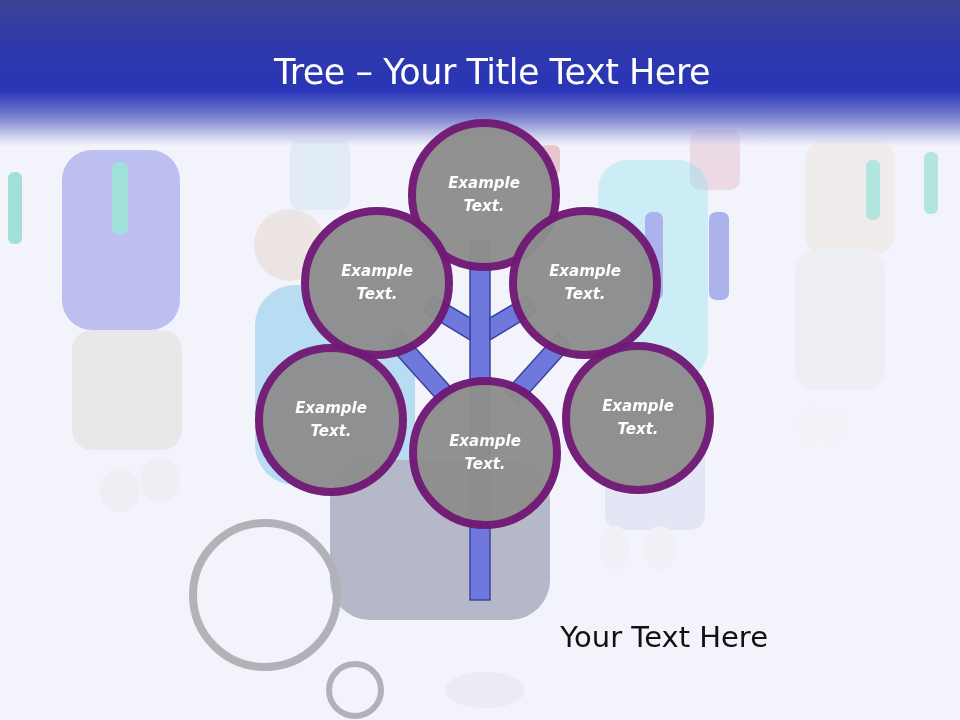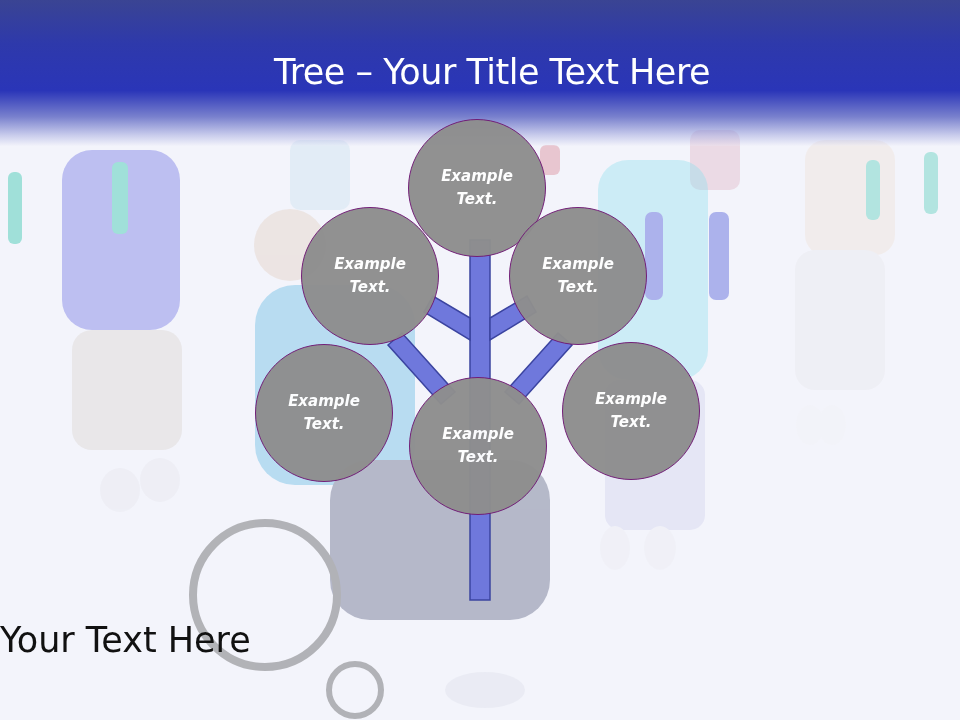"Example Text." .node { border: 1px solid #701a75 -> 8px solid #701a75 }
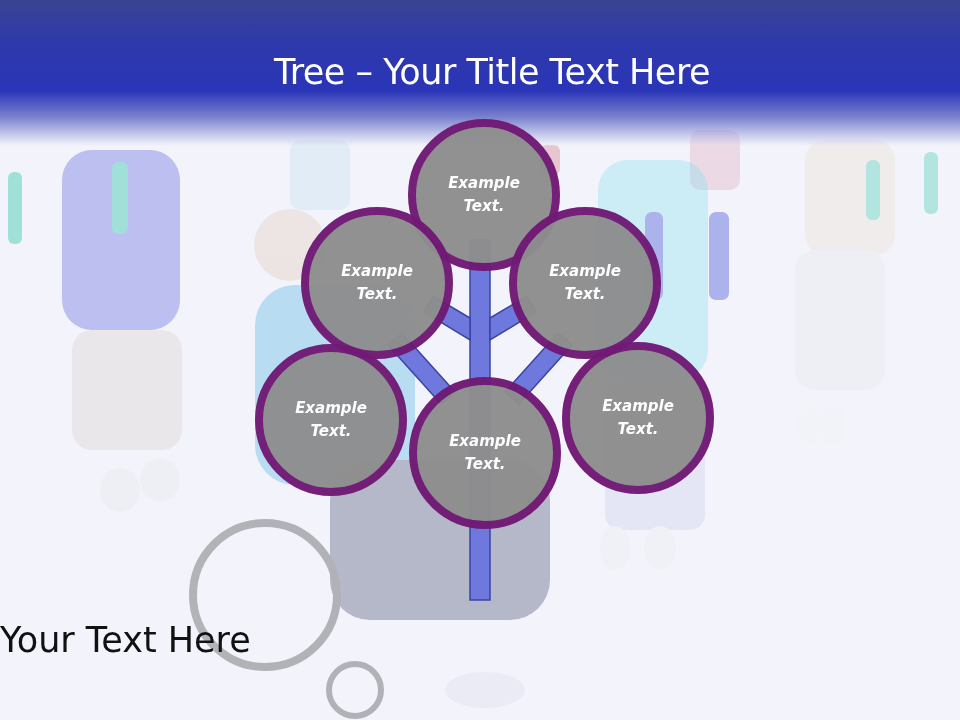"Your Text Here" .footer { font-size: 35px -> 29px; text-align: left -> right }
